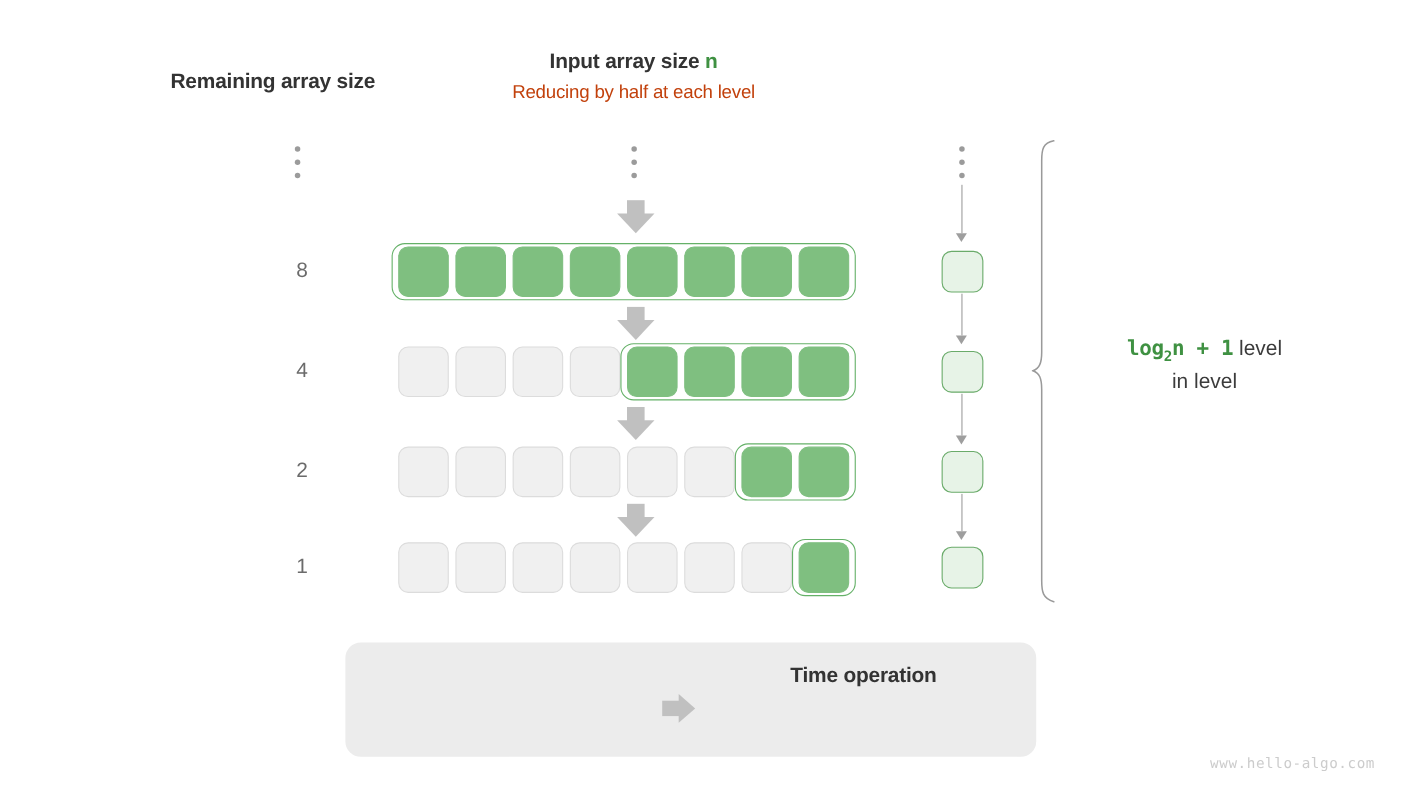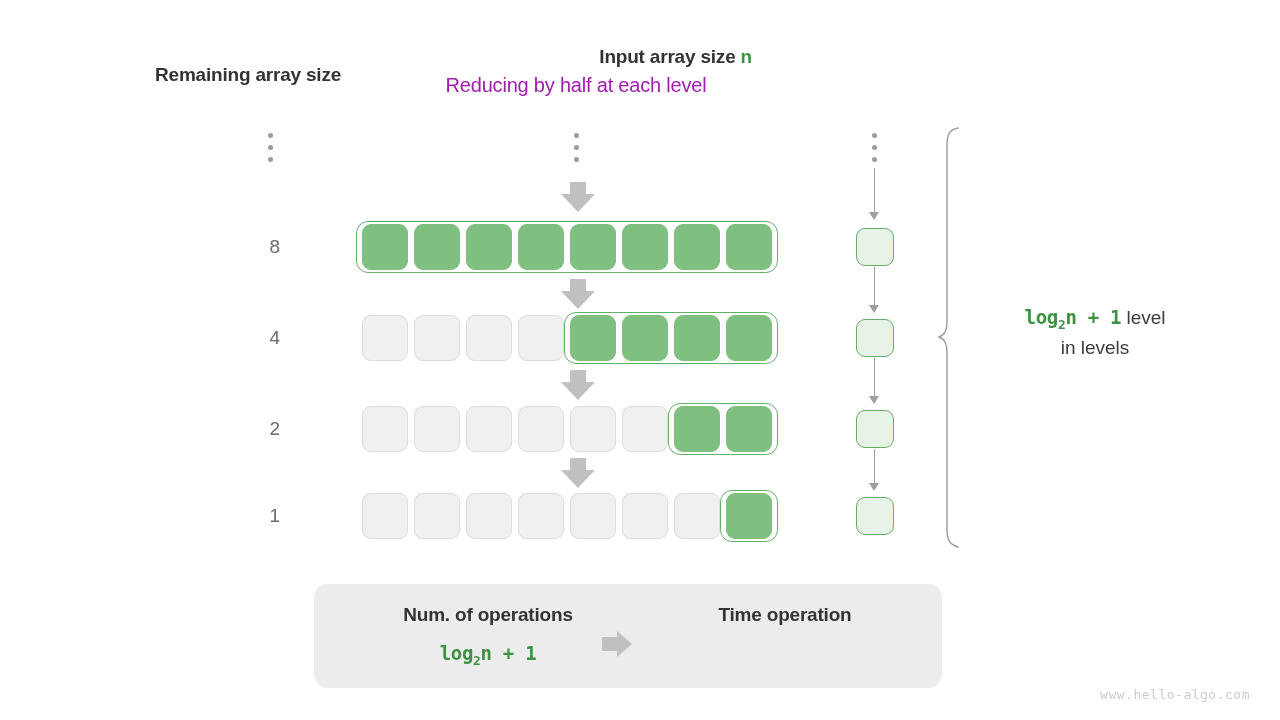"Input array size n" .hdr-mid .l1 { text-align: right -> none }
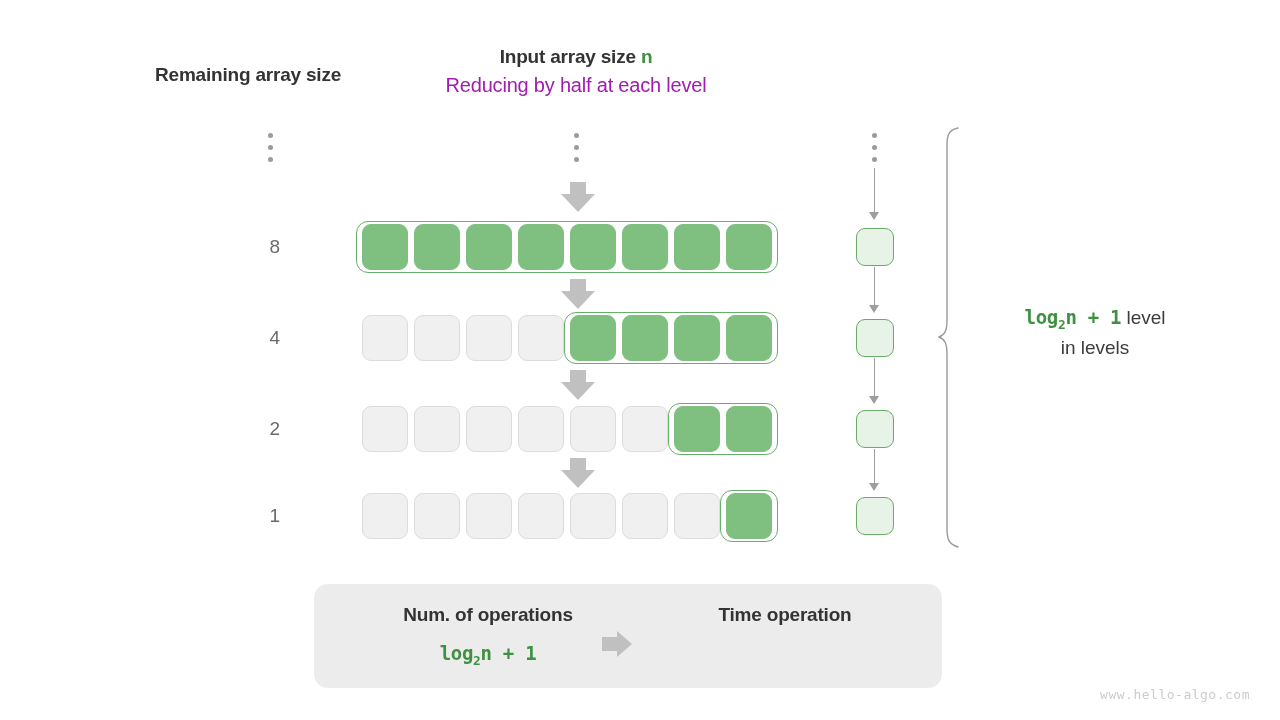"Reducing by half at each" .hdr-mid .l2 { color: #a21caf -> #c2410c; font-size: 20px -> 17px }
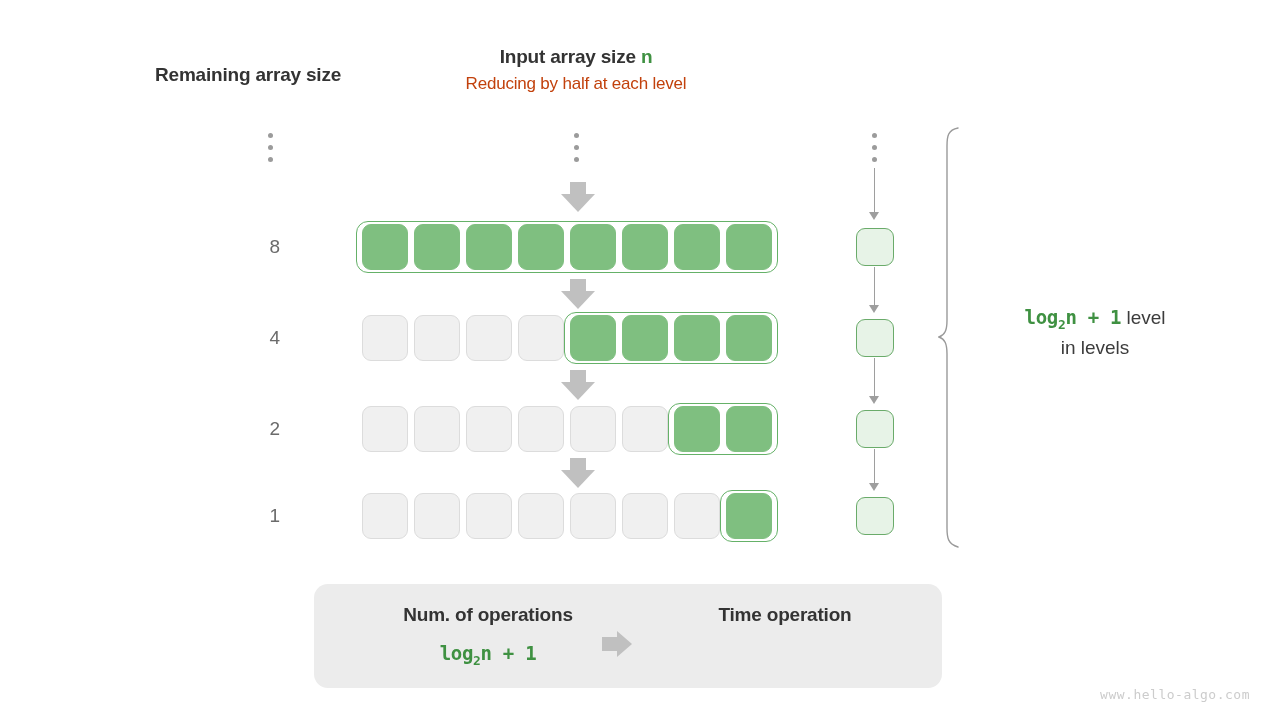"in levels" div { text: levels -> level }
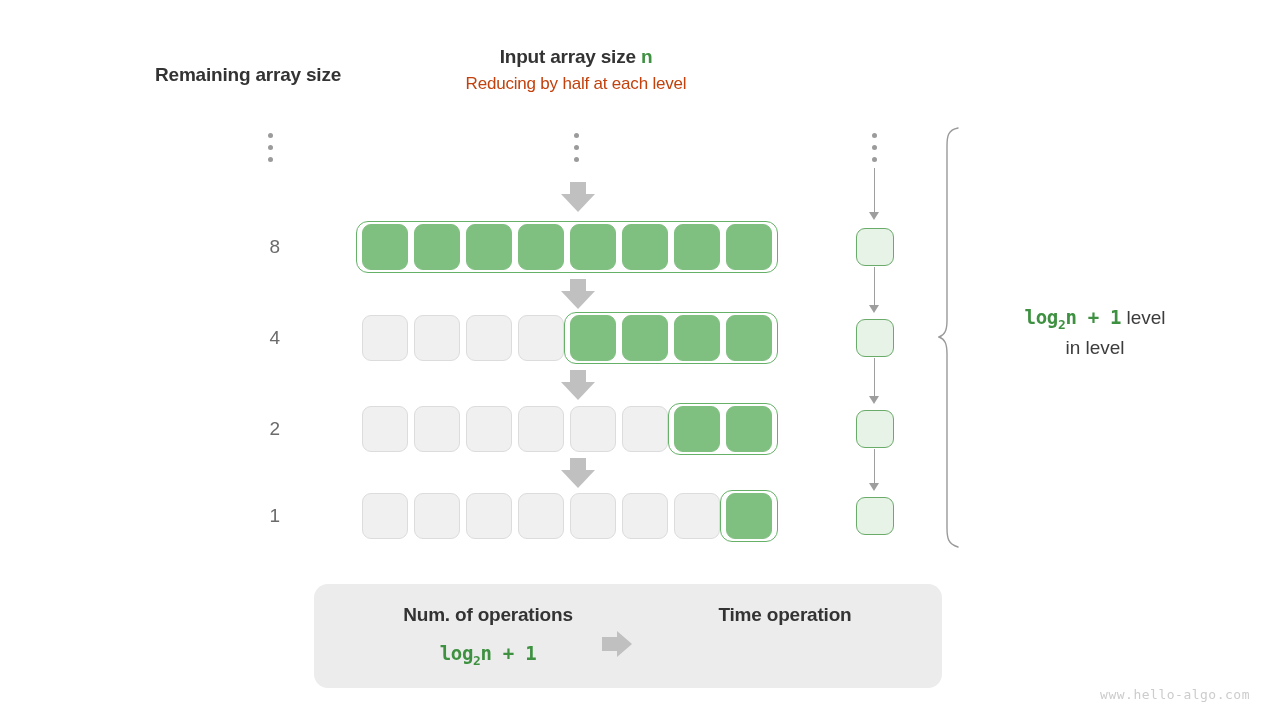"Num. of operations" div.sum-col { html: <div> <div>Num. of operations</div> <div><span><span>log</span><sub>2</sub><span>n + 1</span></span></div> </div> -> none }
